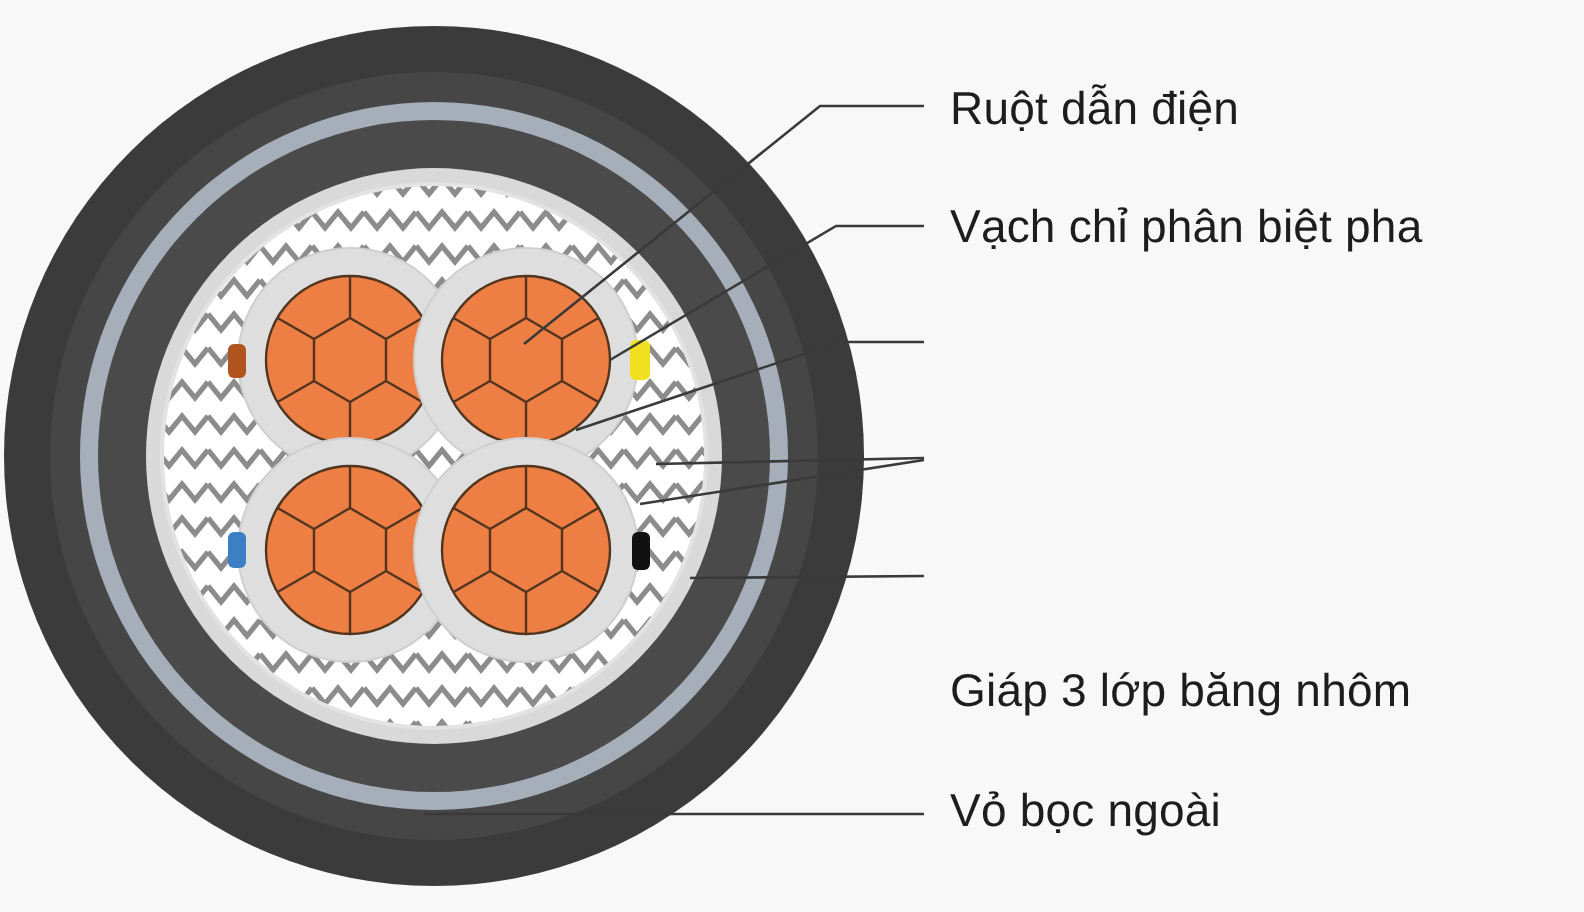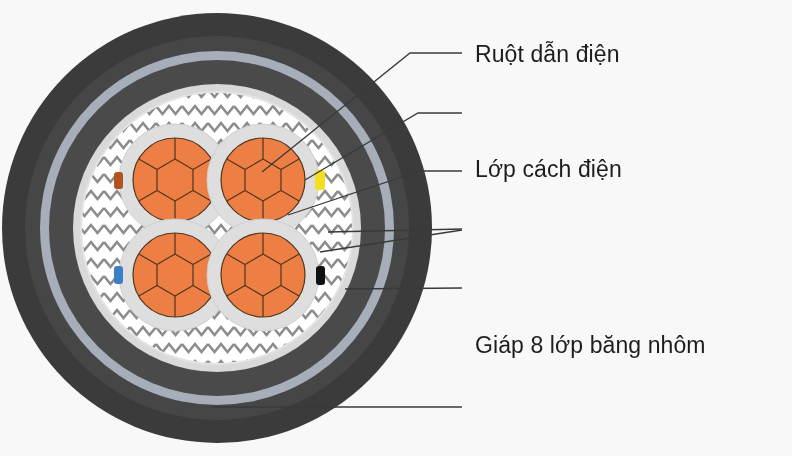"Vạch chỉ phân biệt pha" div.label-text { html: none -> <div>Vạch chỉ phân biệt pha</div> }
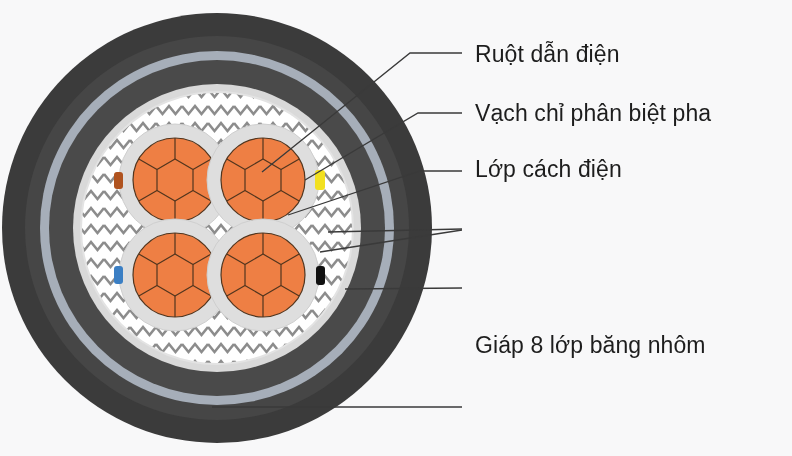"Lớp cách điện" div.label-text { html: <div>Lớp cách điện</div> -> none }
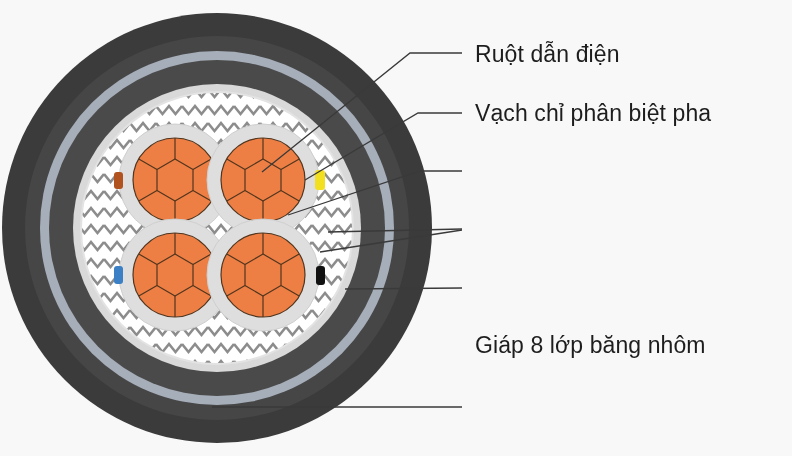"Giáp 8 lớp băng nhôm" div.label-text { text: 8 -> 3 }
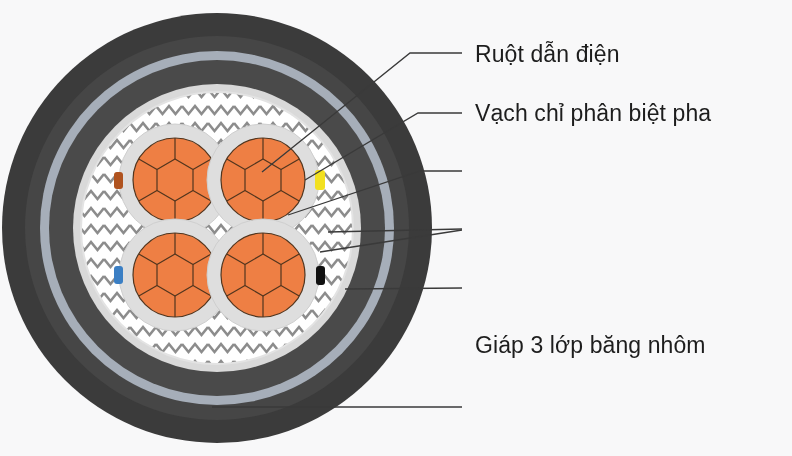"Vỏ bọc ngoài" div.label-text { html: none -> <div>Vỏ bọc ngoài</div> }
